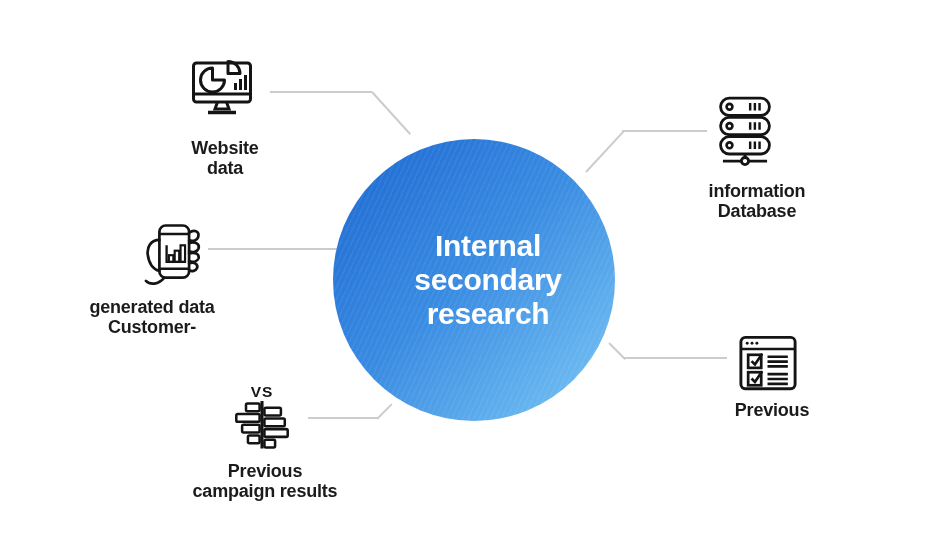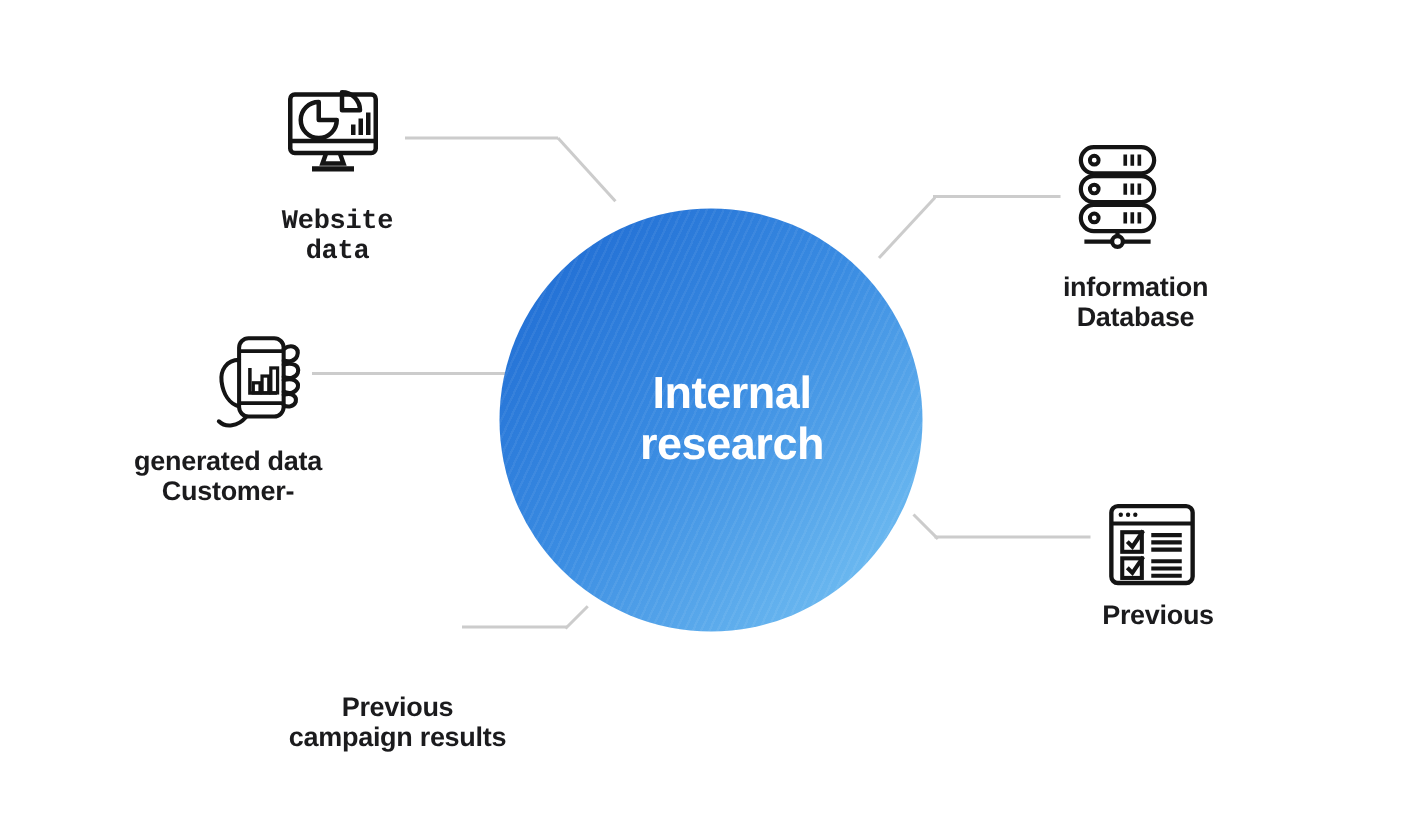"Website" div.label { font-family: Liberation Mono, monospace -> none }
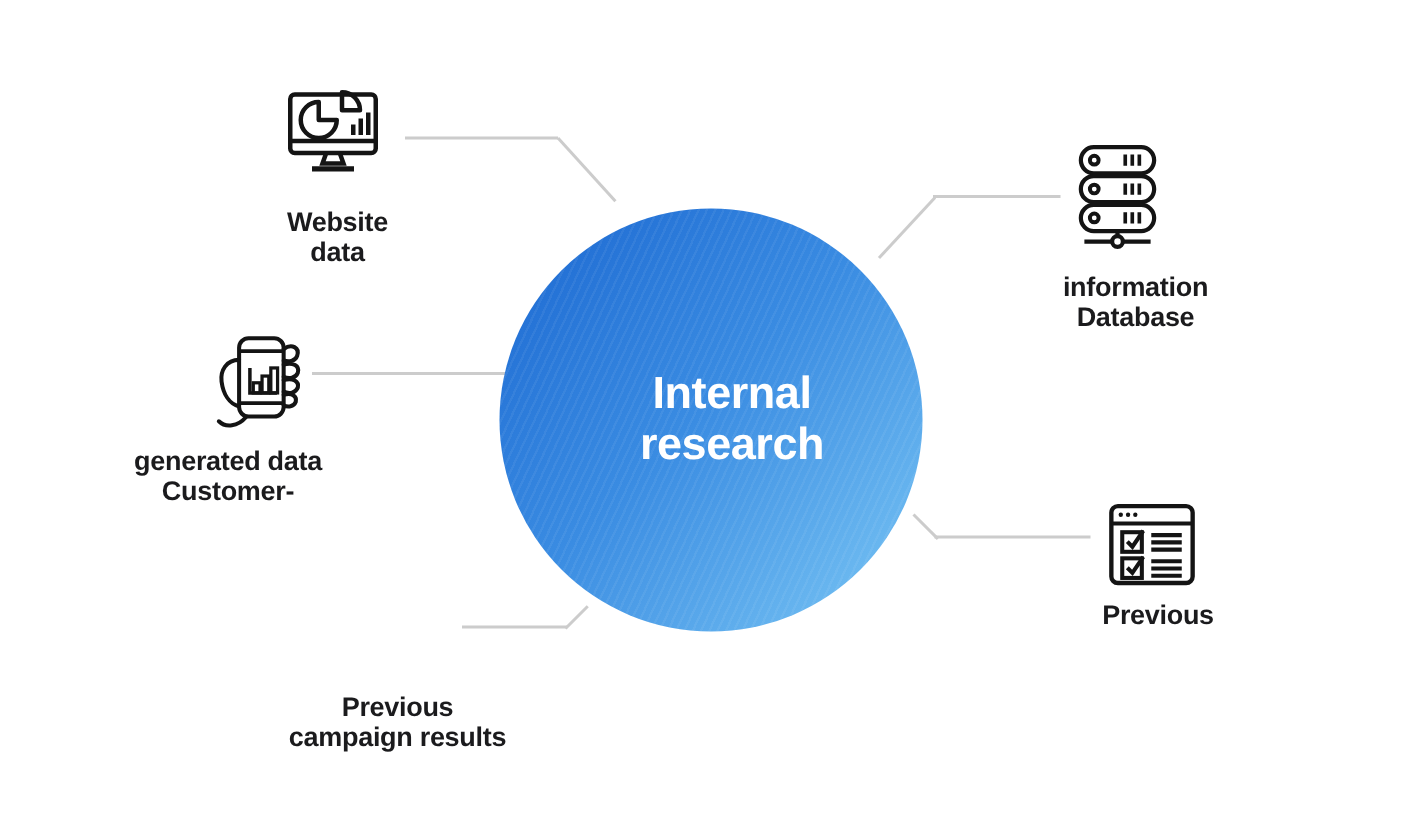"secondary" span { html: none -> <span>secondary</span> }
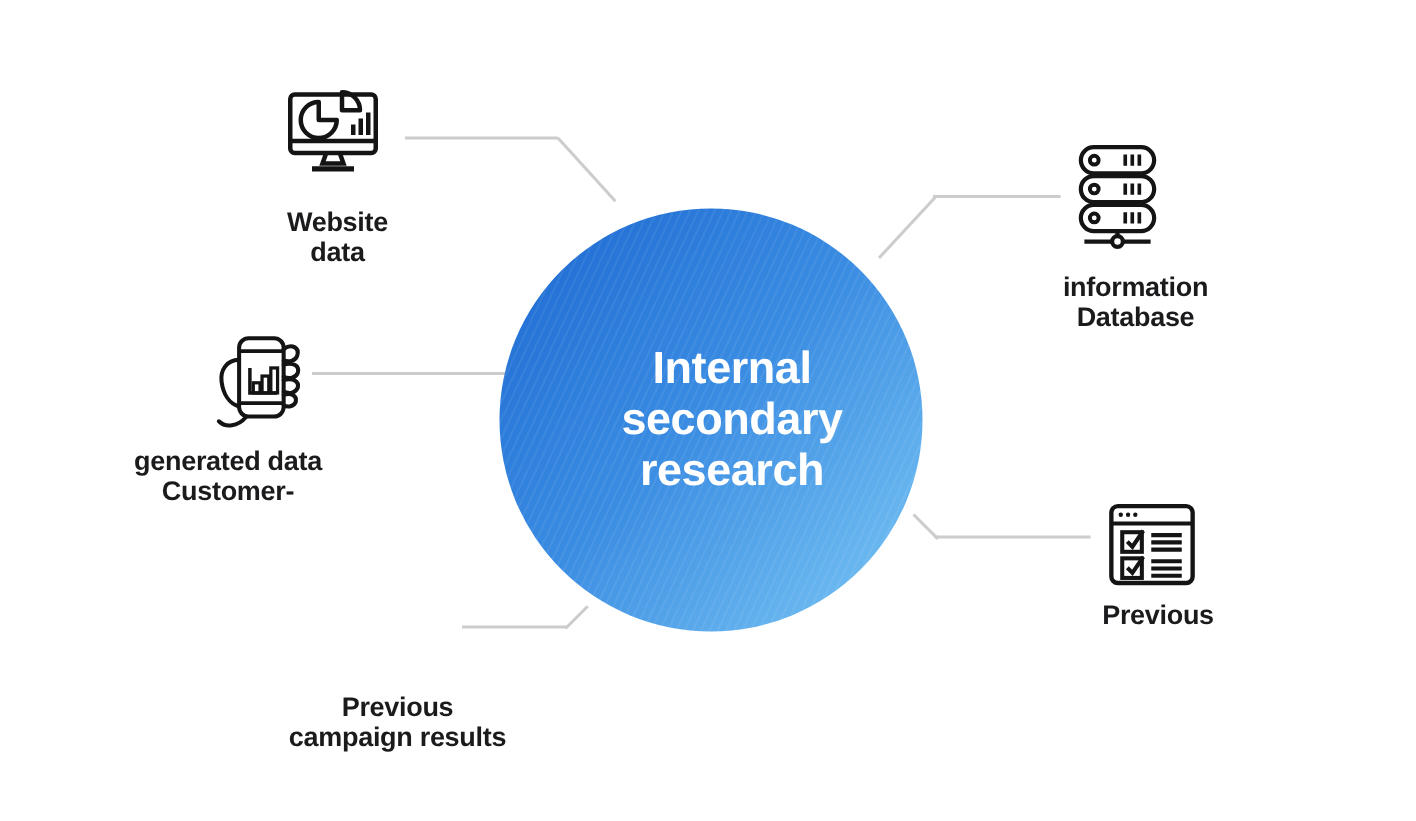"VS" div.icon { html: none -> <div> <svg> <text>VS</text> <path></path> <rect></rect> <rect></rect> <rect></rect> <rect></rect> <rect></rect> <rect></rect> <rect></rect> <rect></rect> </svg> </div> }
